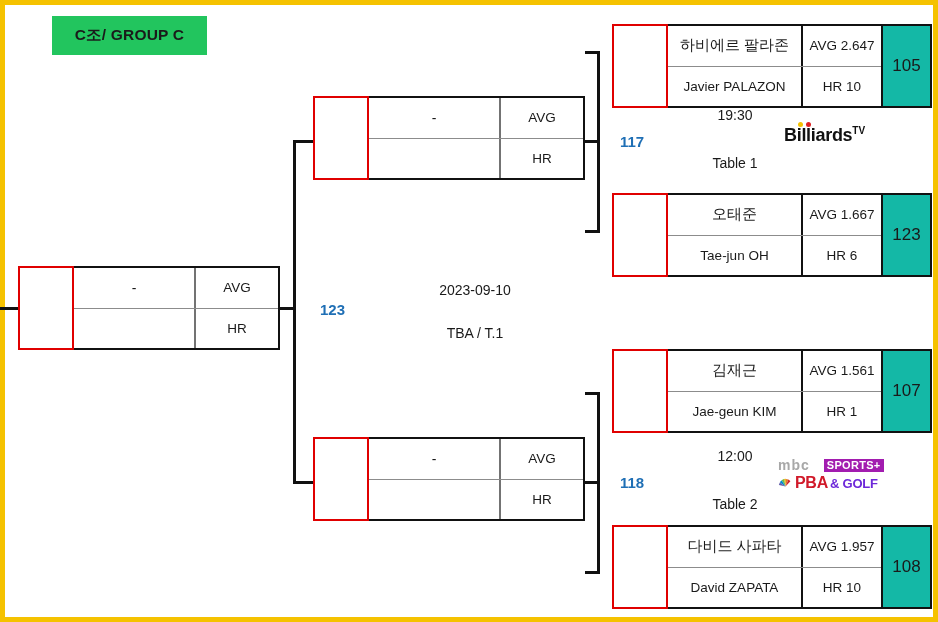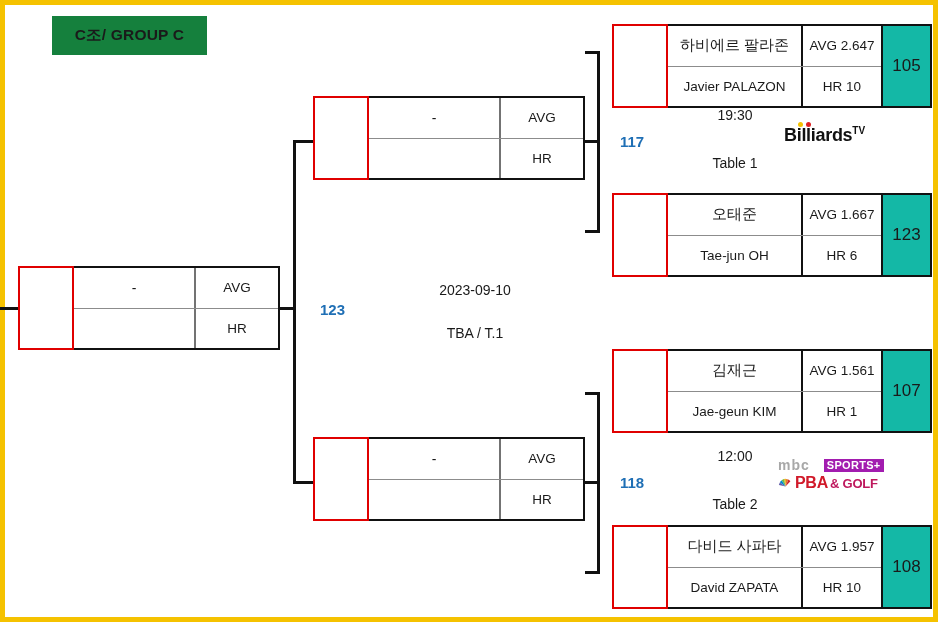"C조/ GROUP C" .group-title { background: #15803d -> #22c55e }
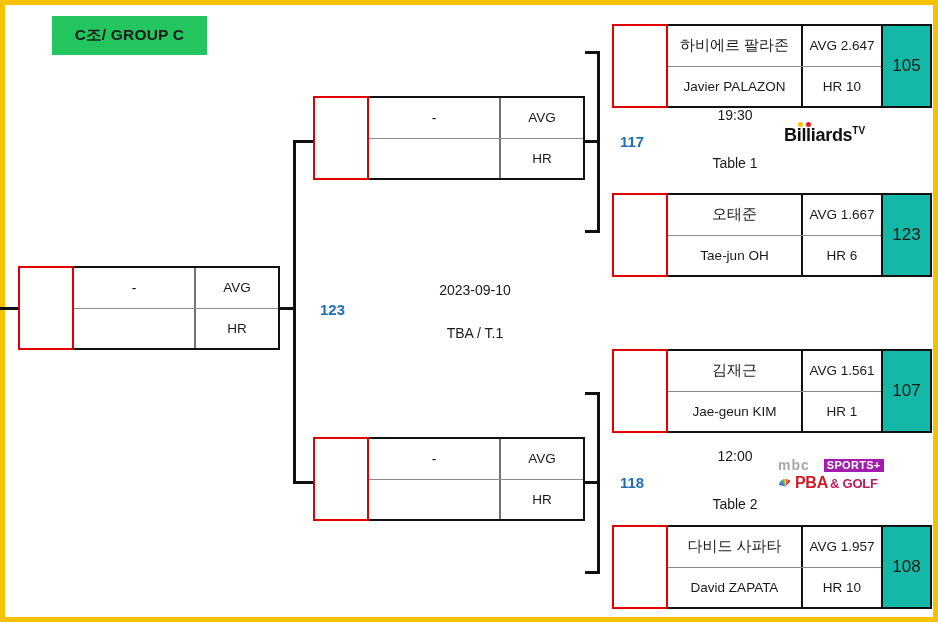"& GOLF" .golf-txt { color: #be185d -> #6d28d9 }
